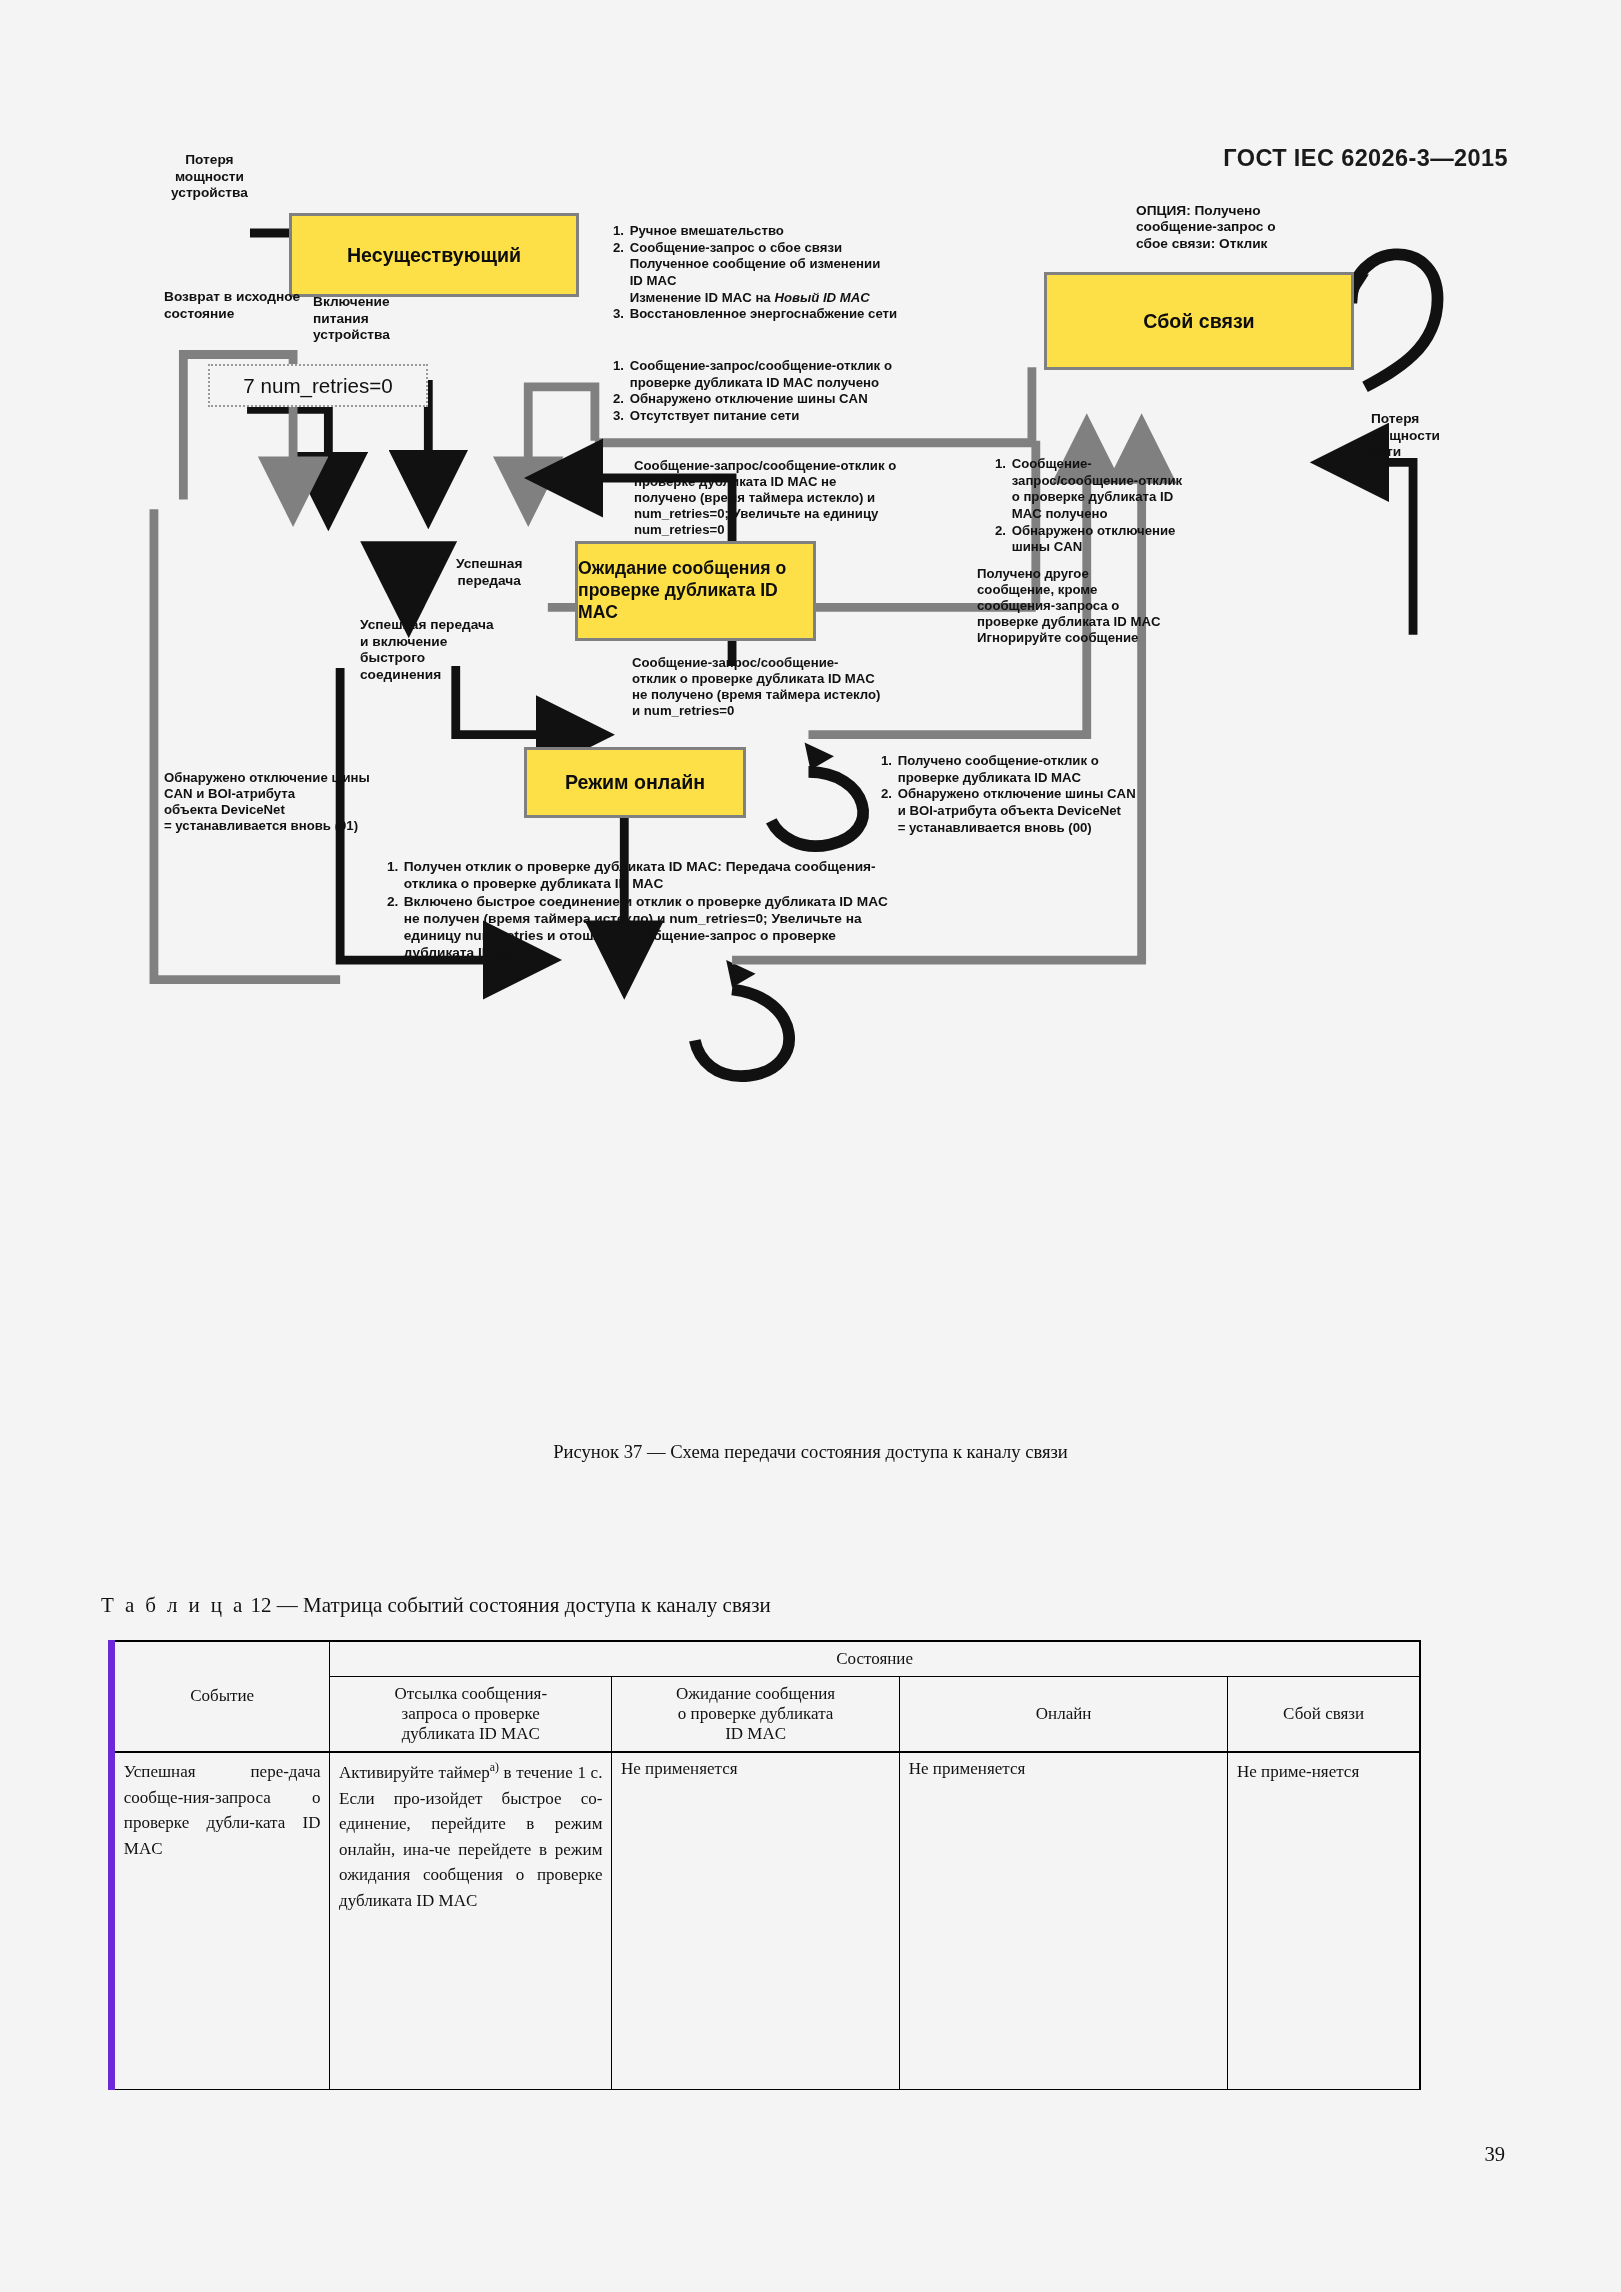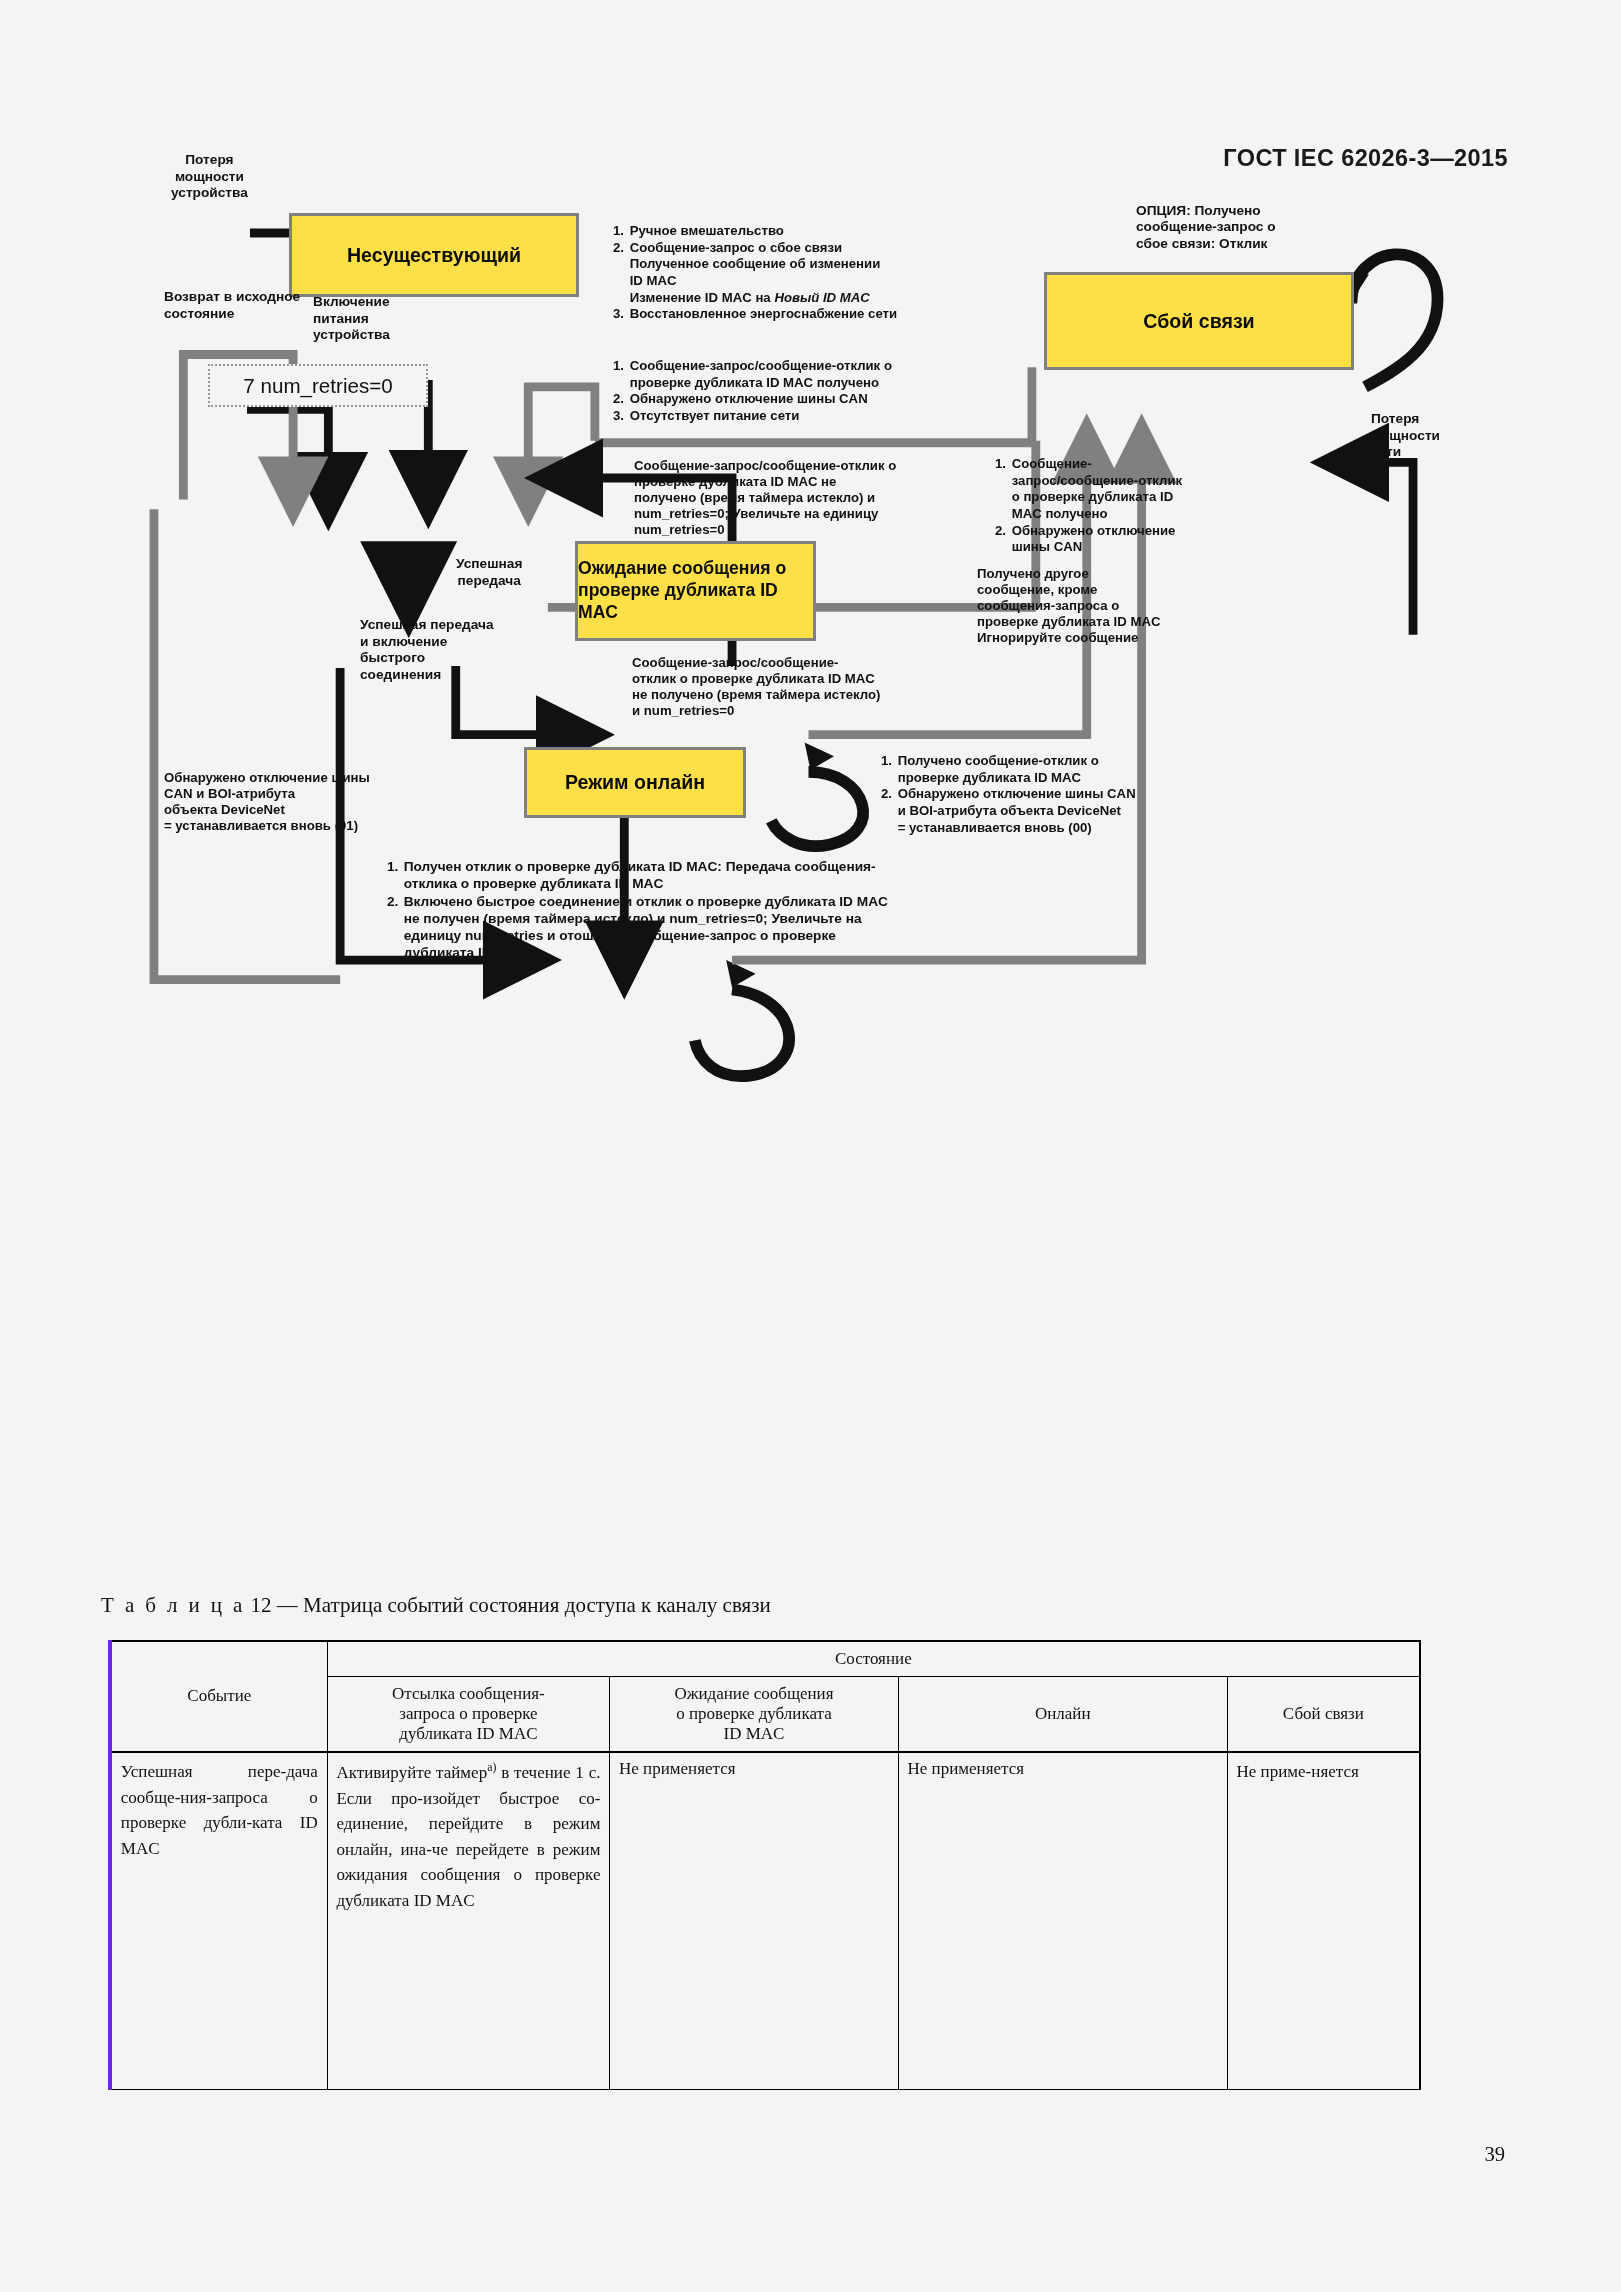"Рисунок 37 — Схема передачи" div.fig-caption { html: none -> <div>Рисунок 37 — Схема передачи состояния доступа к каналу связи</div> }
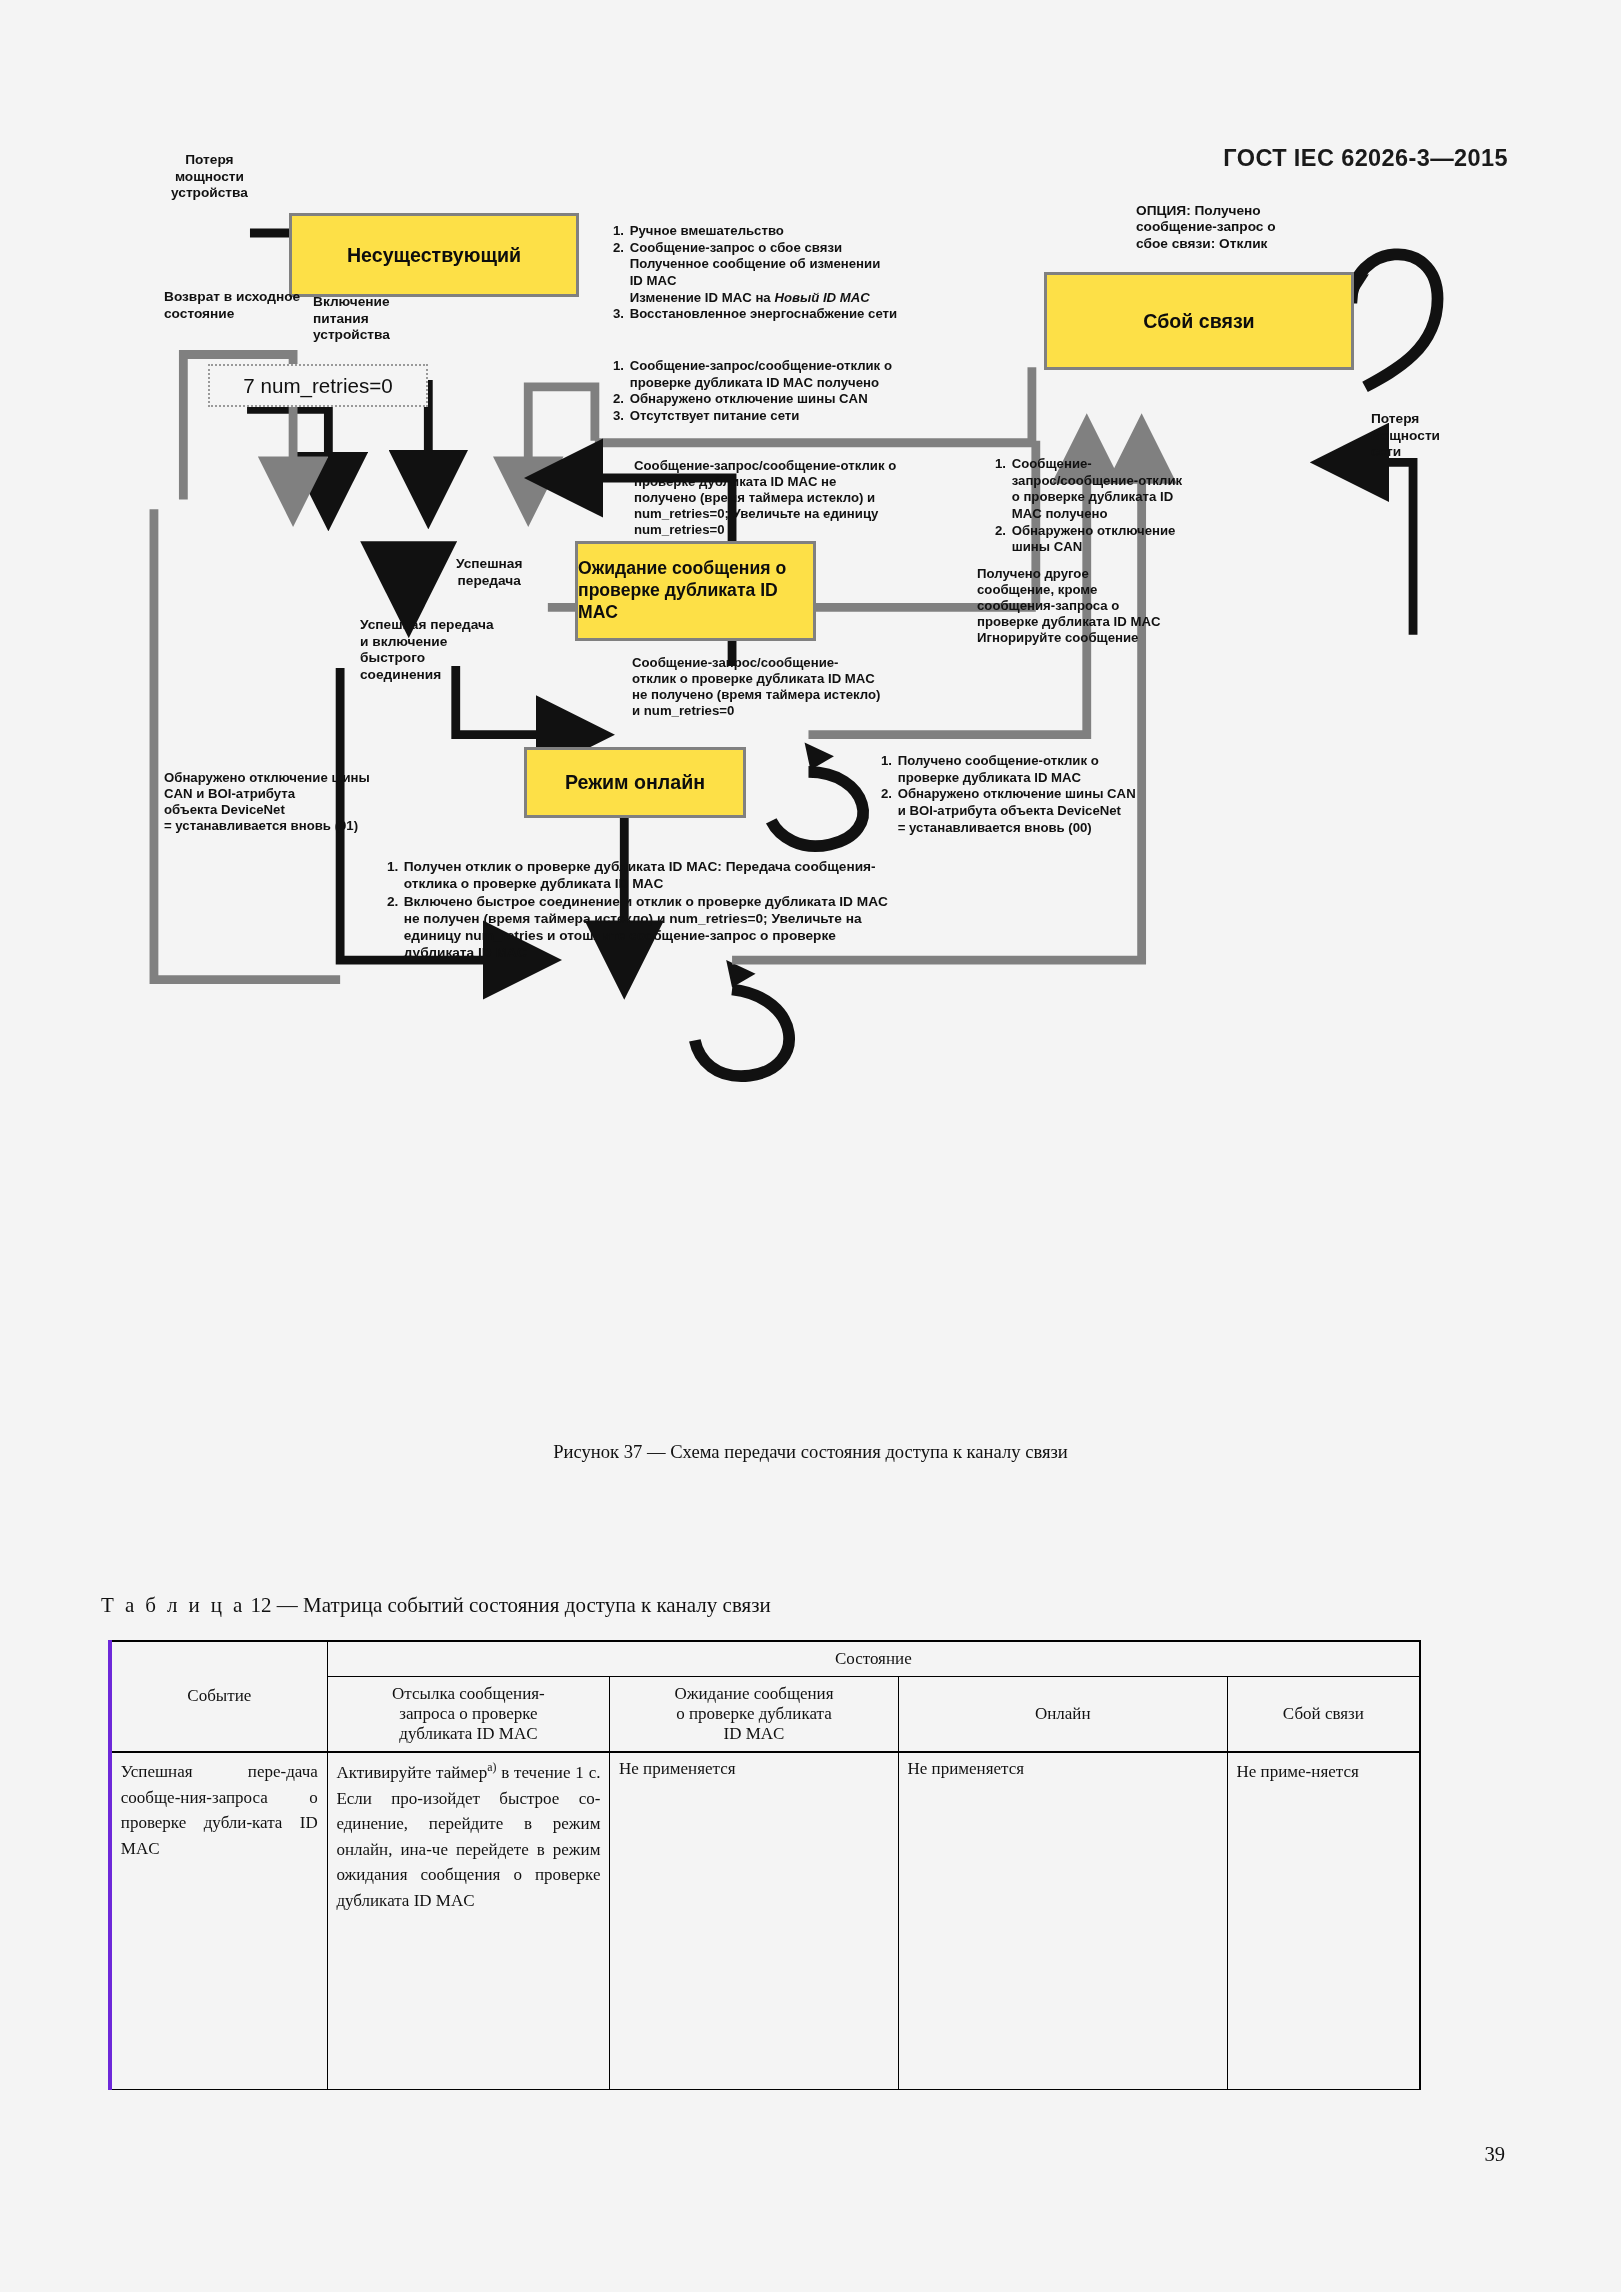"Событие" table.matrix .outer-l { border-left: 4px solid #6d28d9 -> 7px solid #6d28d9 }
